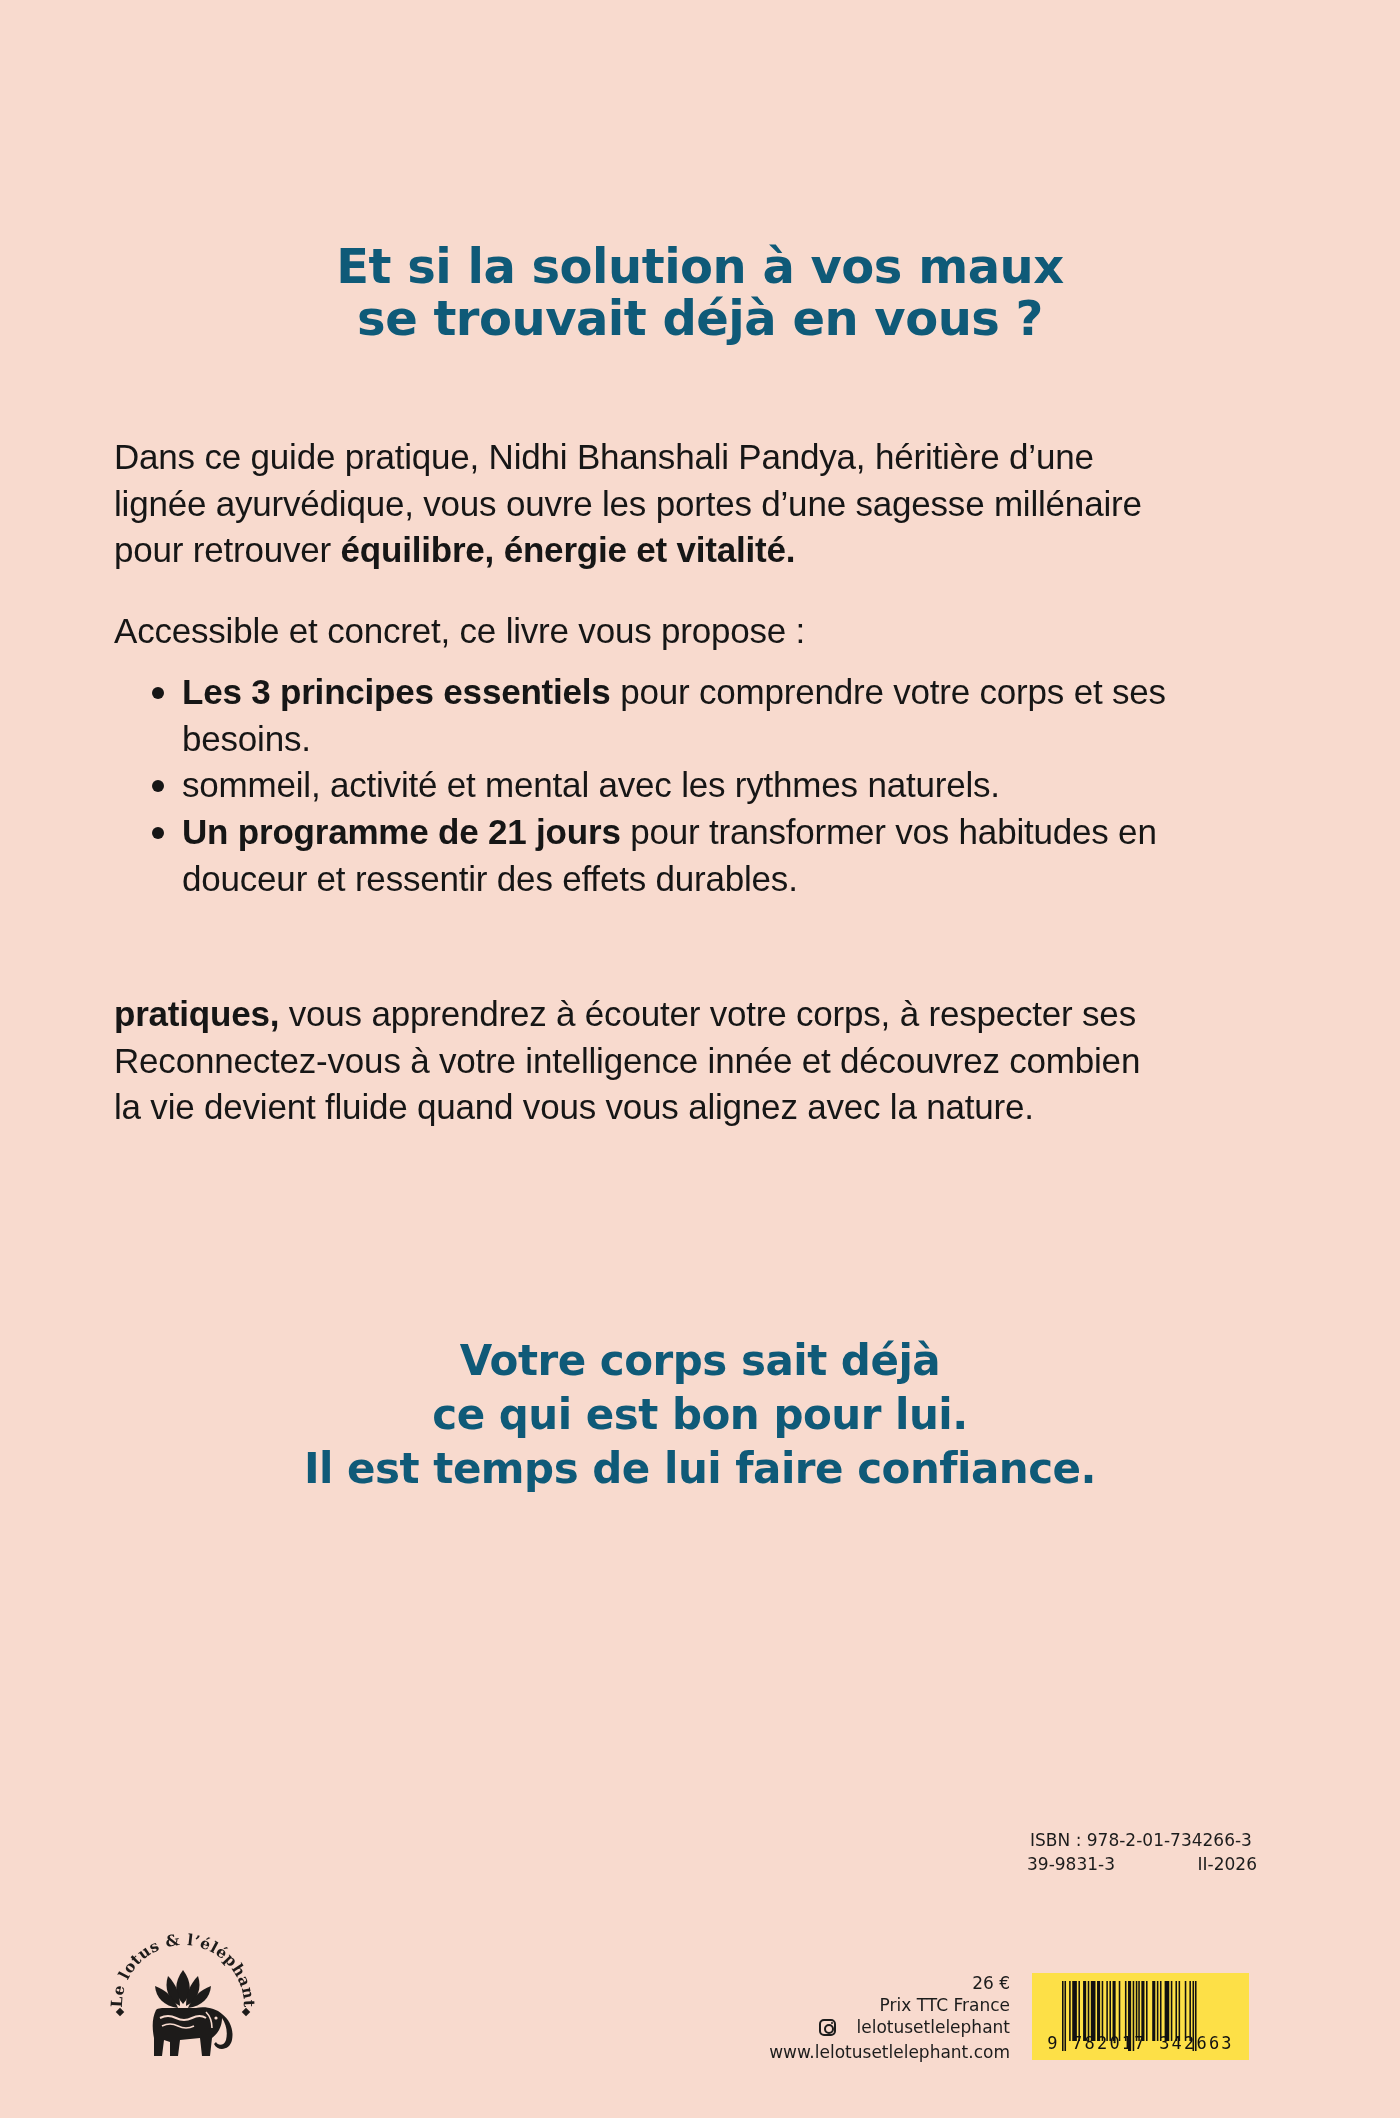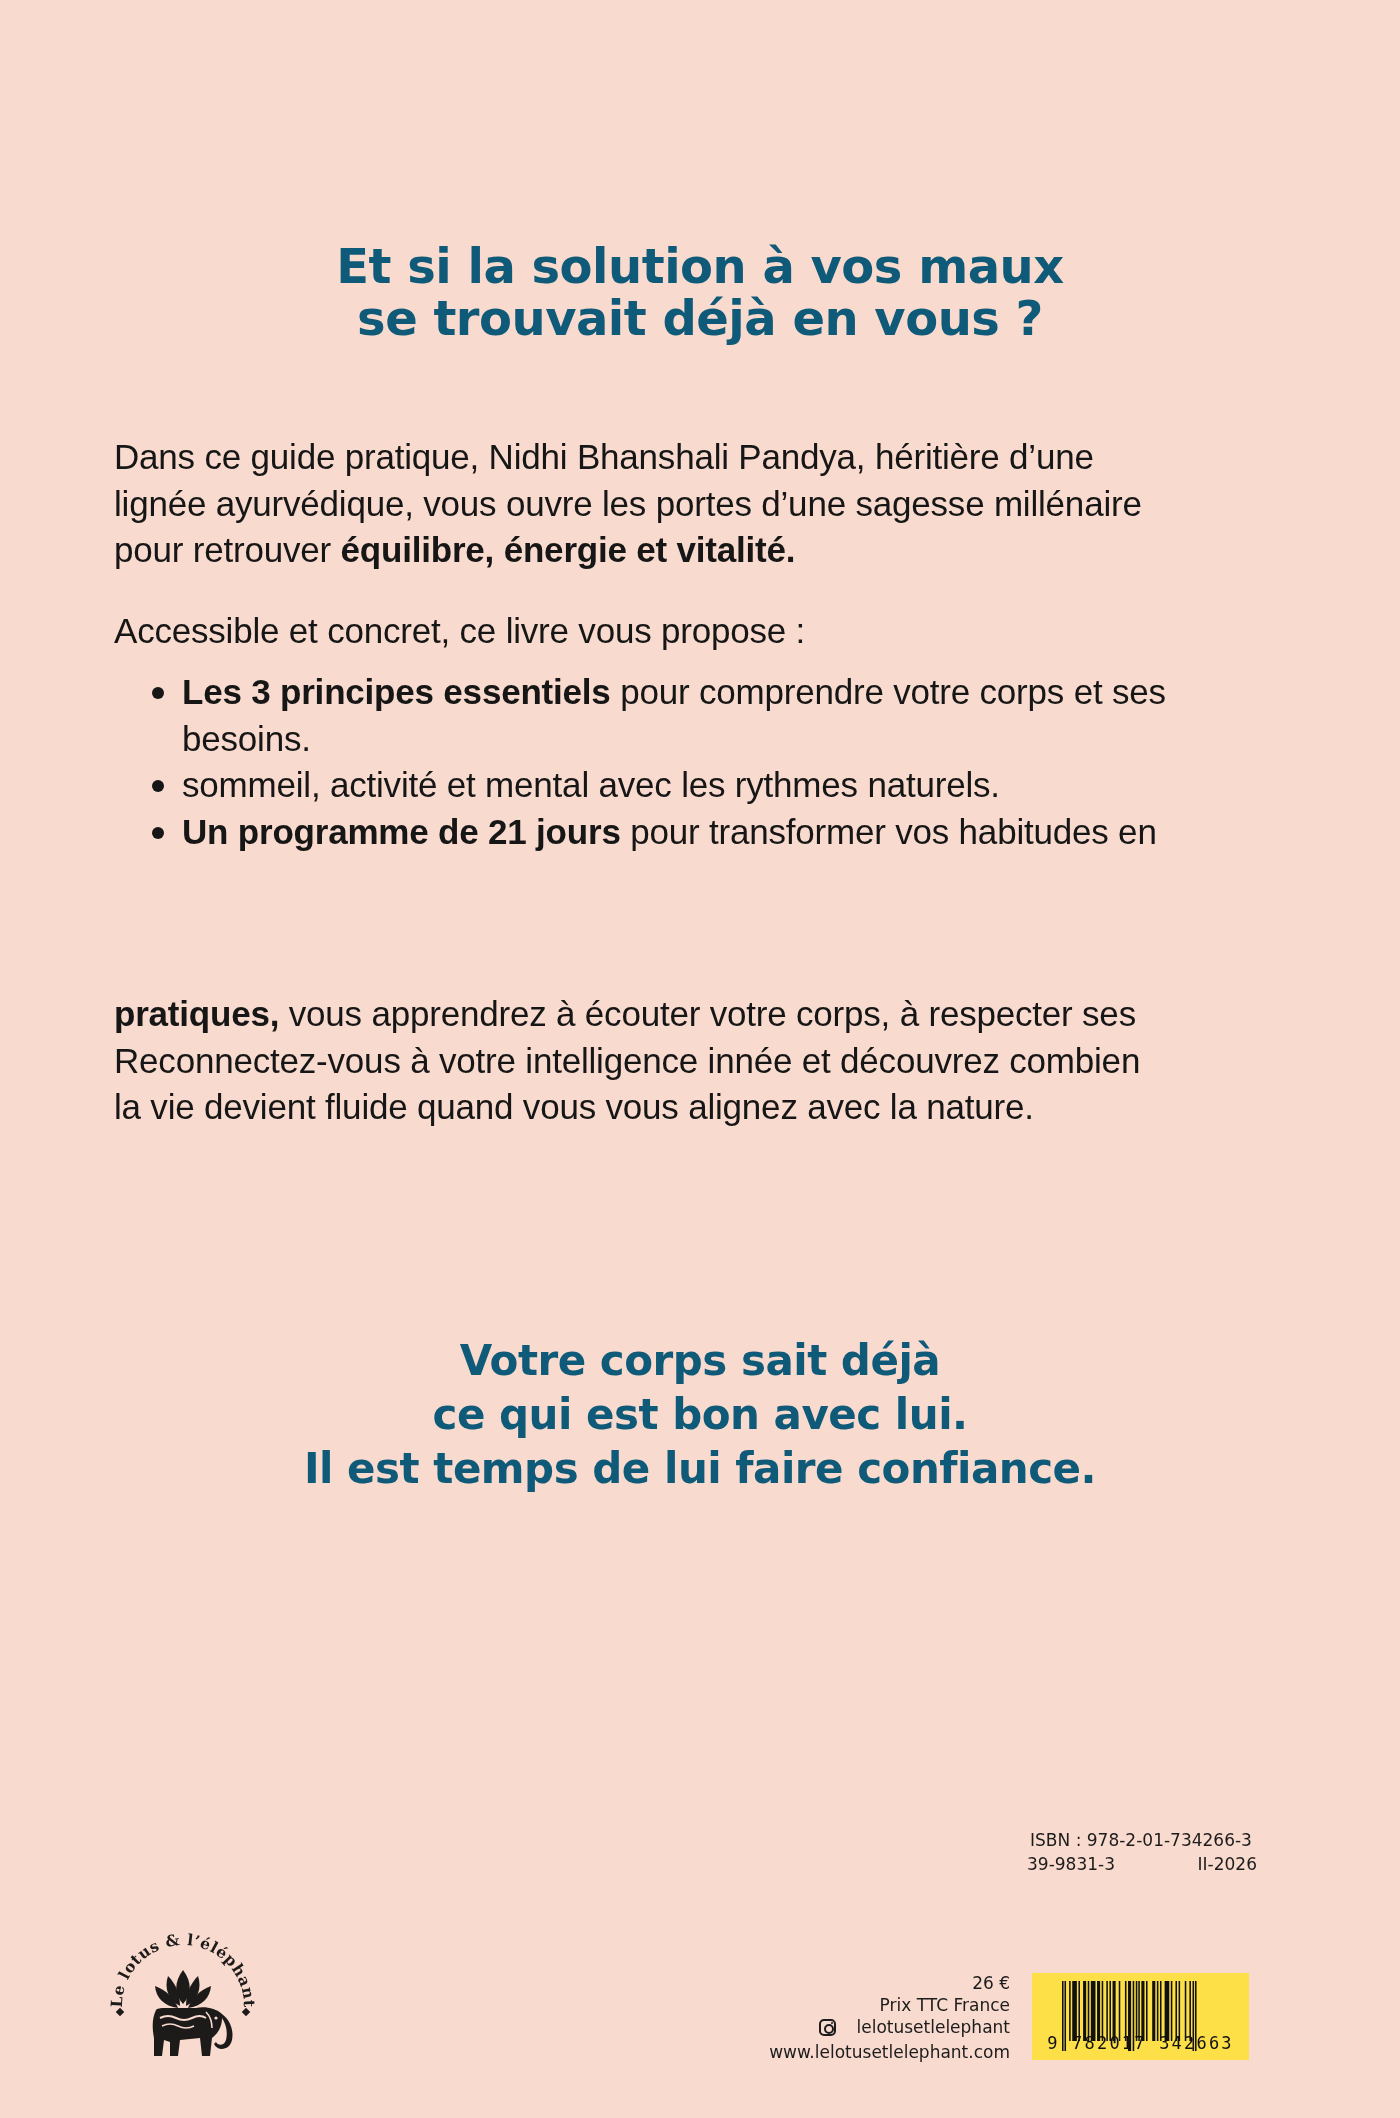"douceur et ressentir des effets" span.line { html: none -> <span>douceur et ressentir des effets durables.</span> }
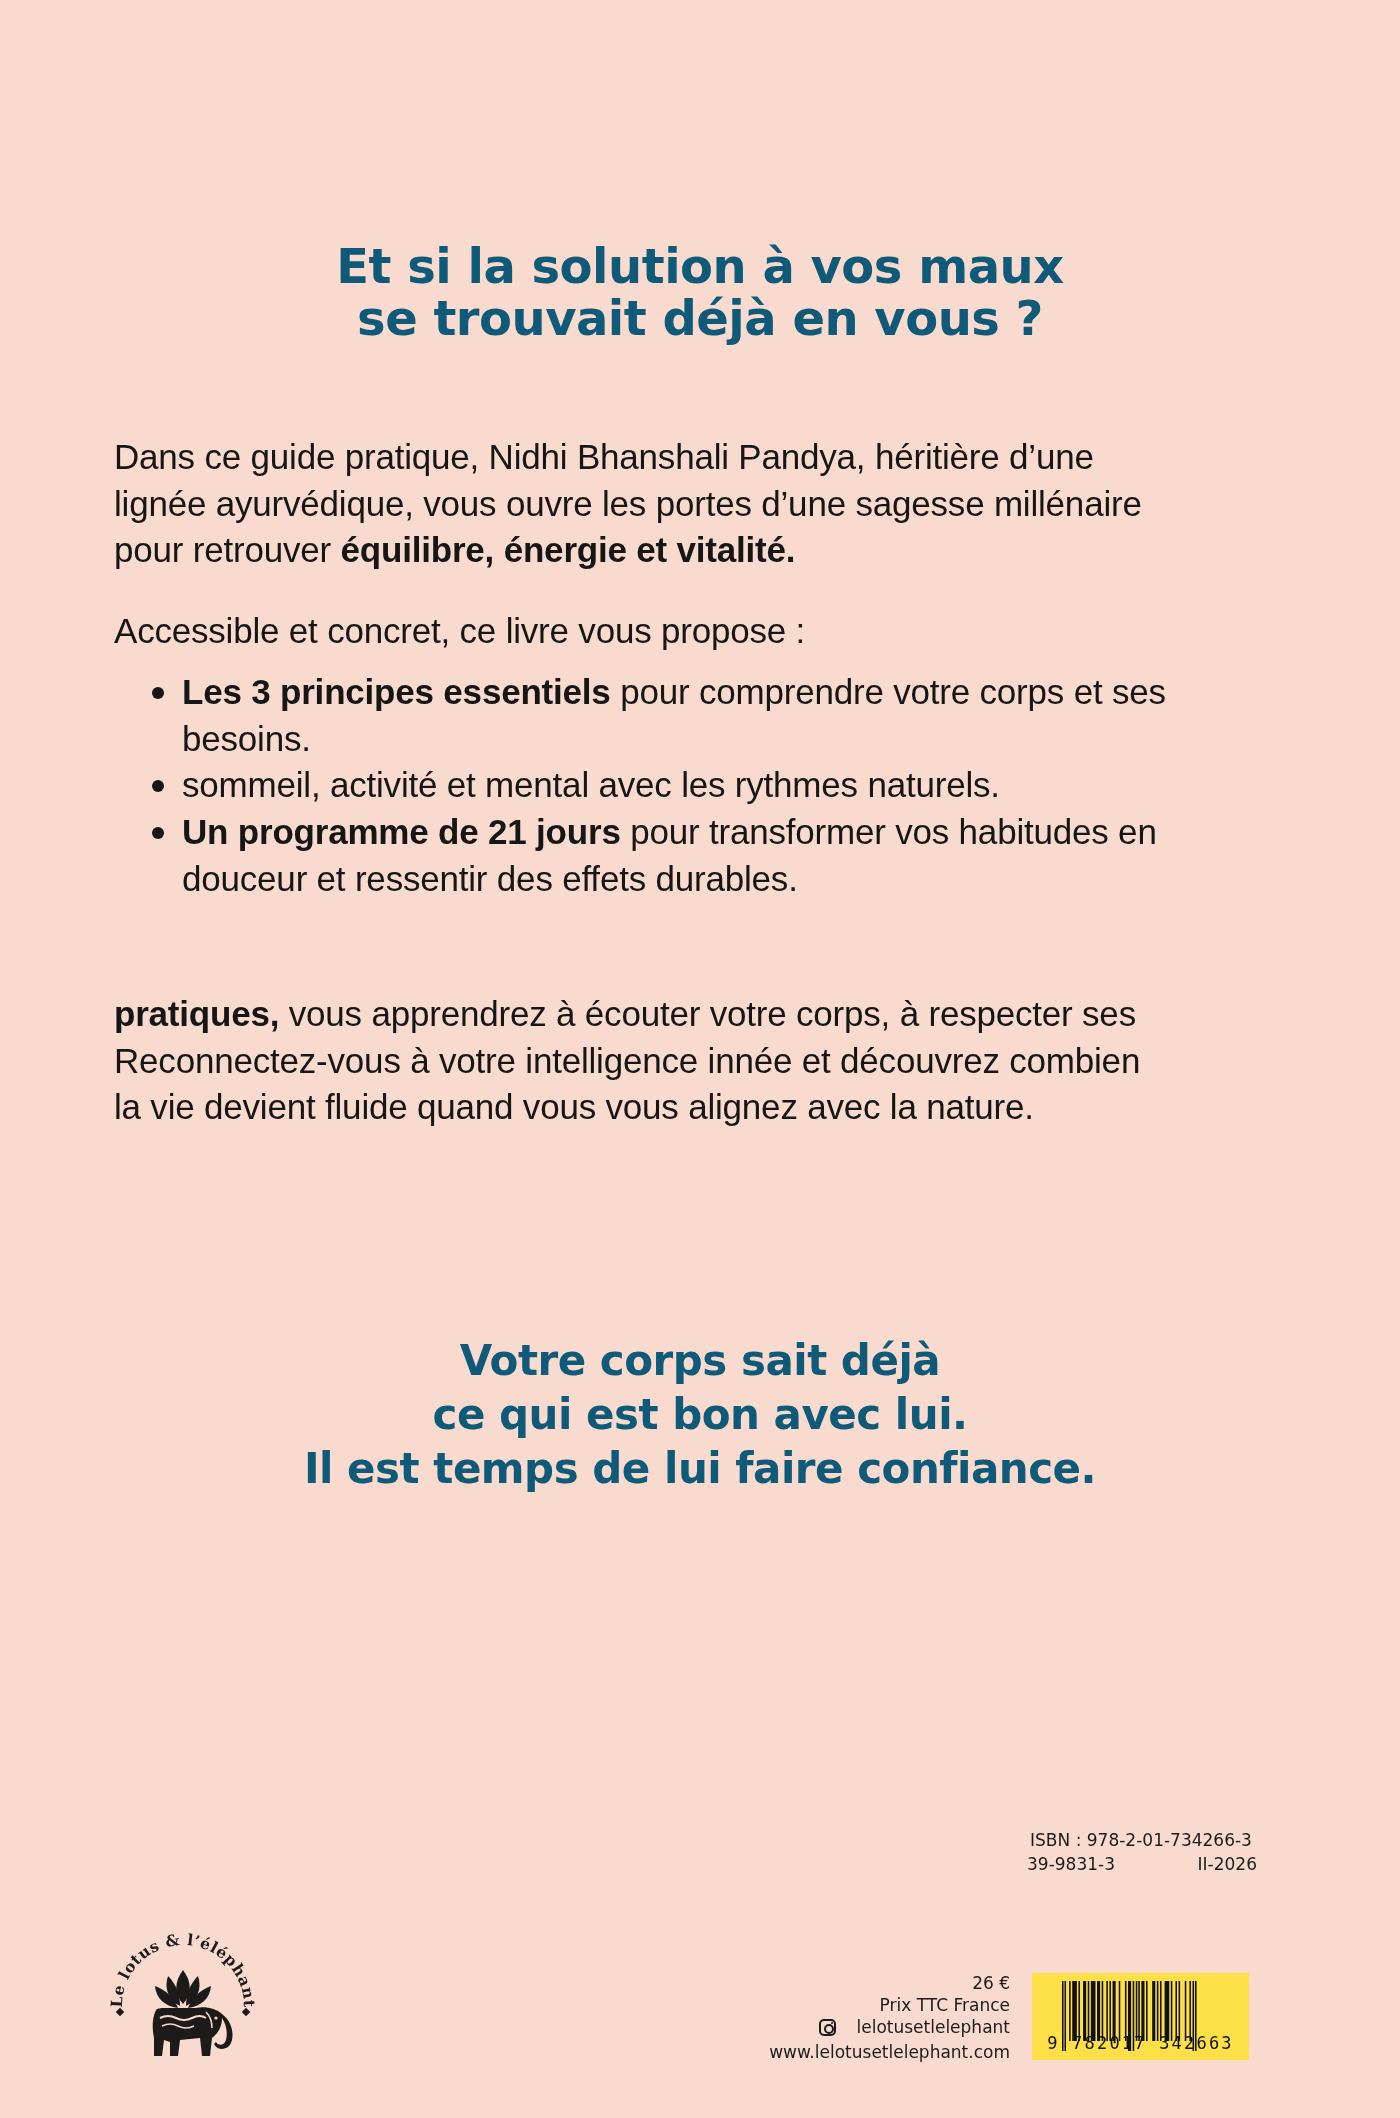"ce qui est bon avec" span.line { text: avec -> pour }
